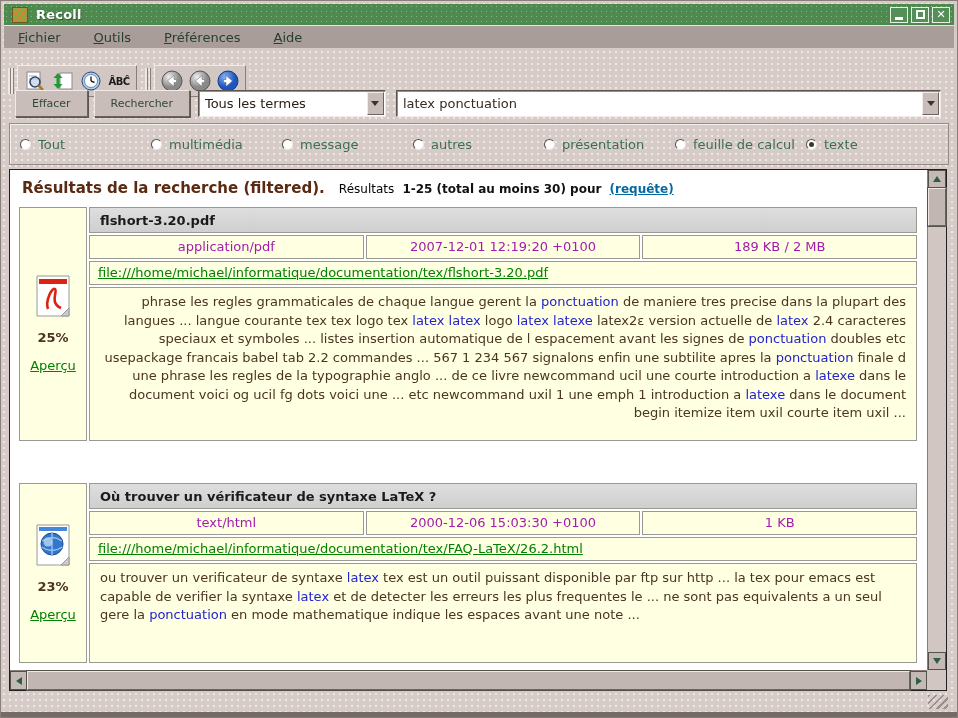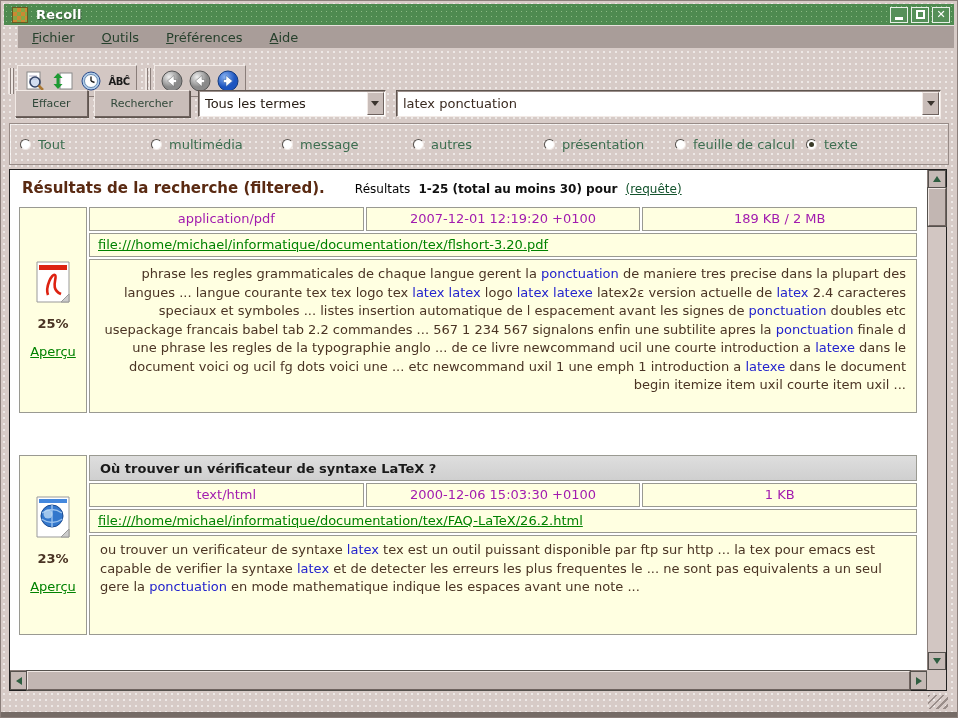"Fichier" .menubar { gap: 11px -> 17px; margin-left: 14px -> none }
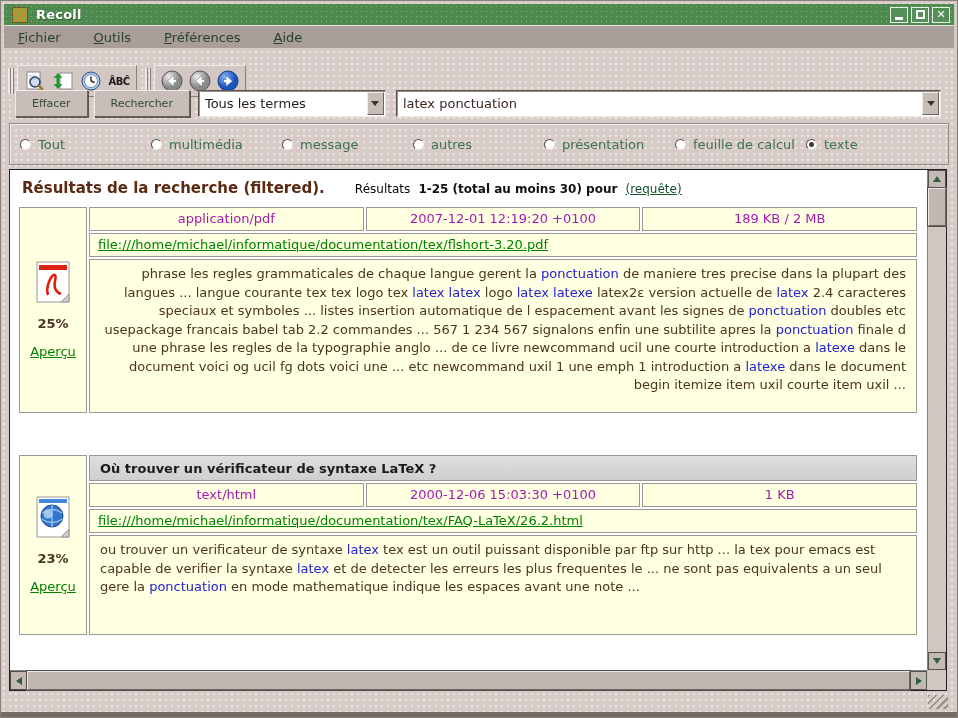"Résultats de la recherche (filtered)." .rh-title { margin-right: 26px -> 10px }
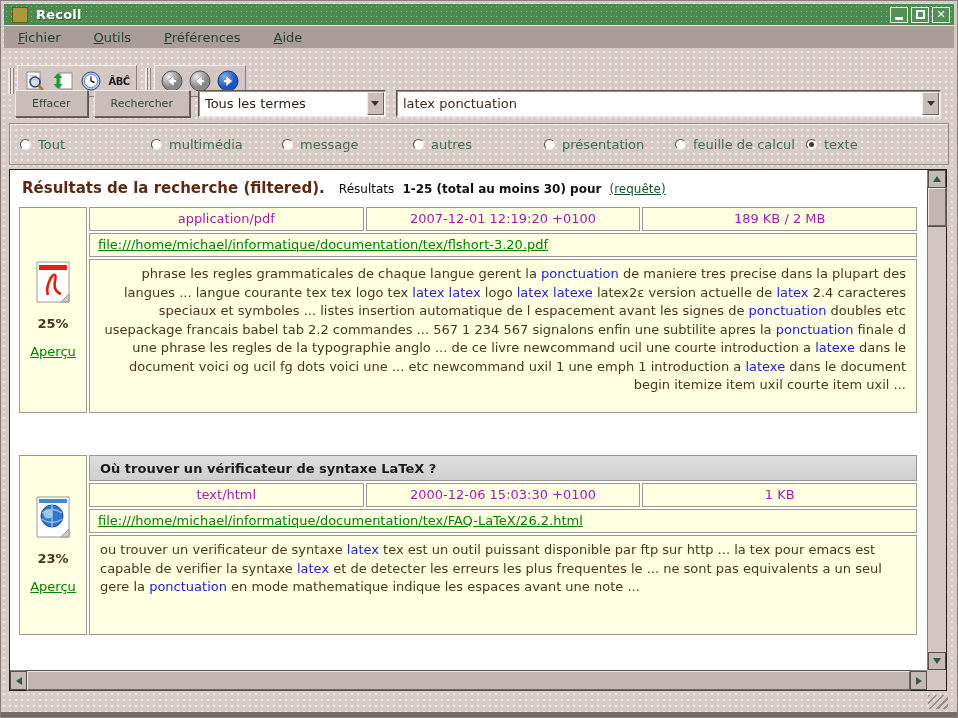"(requête)" .rh-query-link { color: #14532d -> #0369a1; font-weight: normal -> bold }
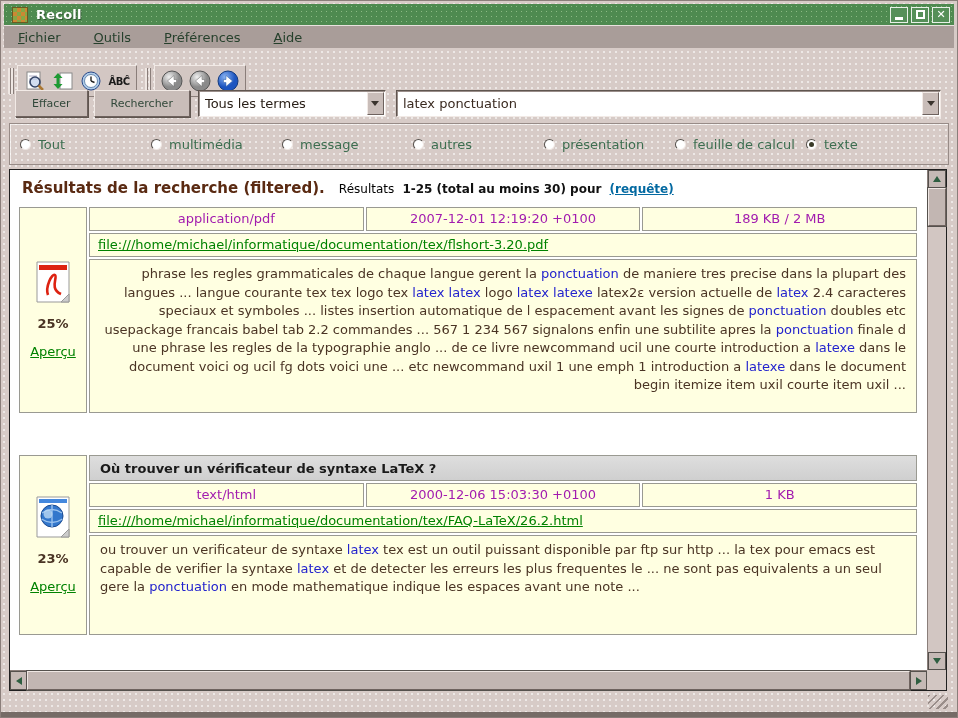"flshort-3.20.pdf" div.card-title { html: none -> <div>flshort-3.20.pdf</div> }
